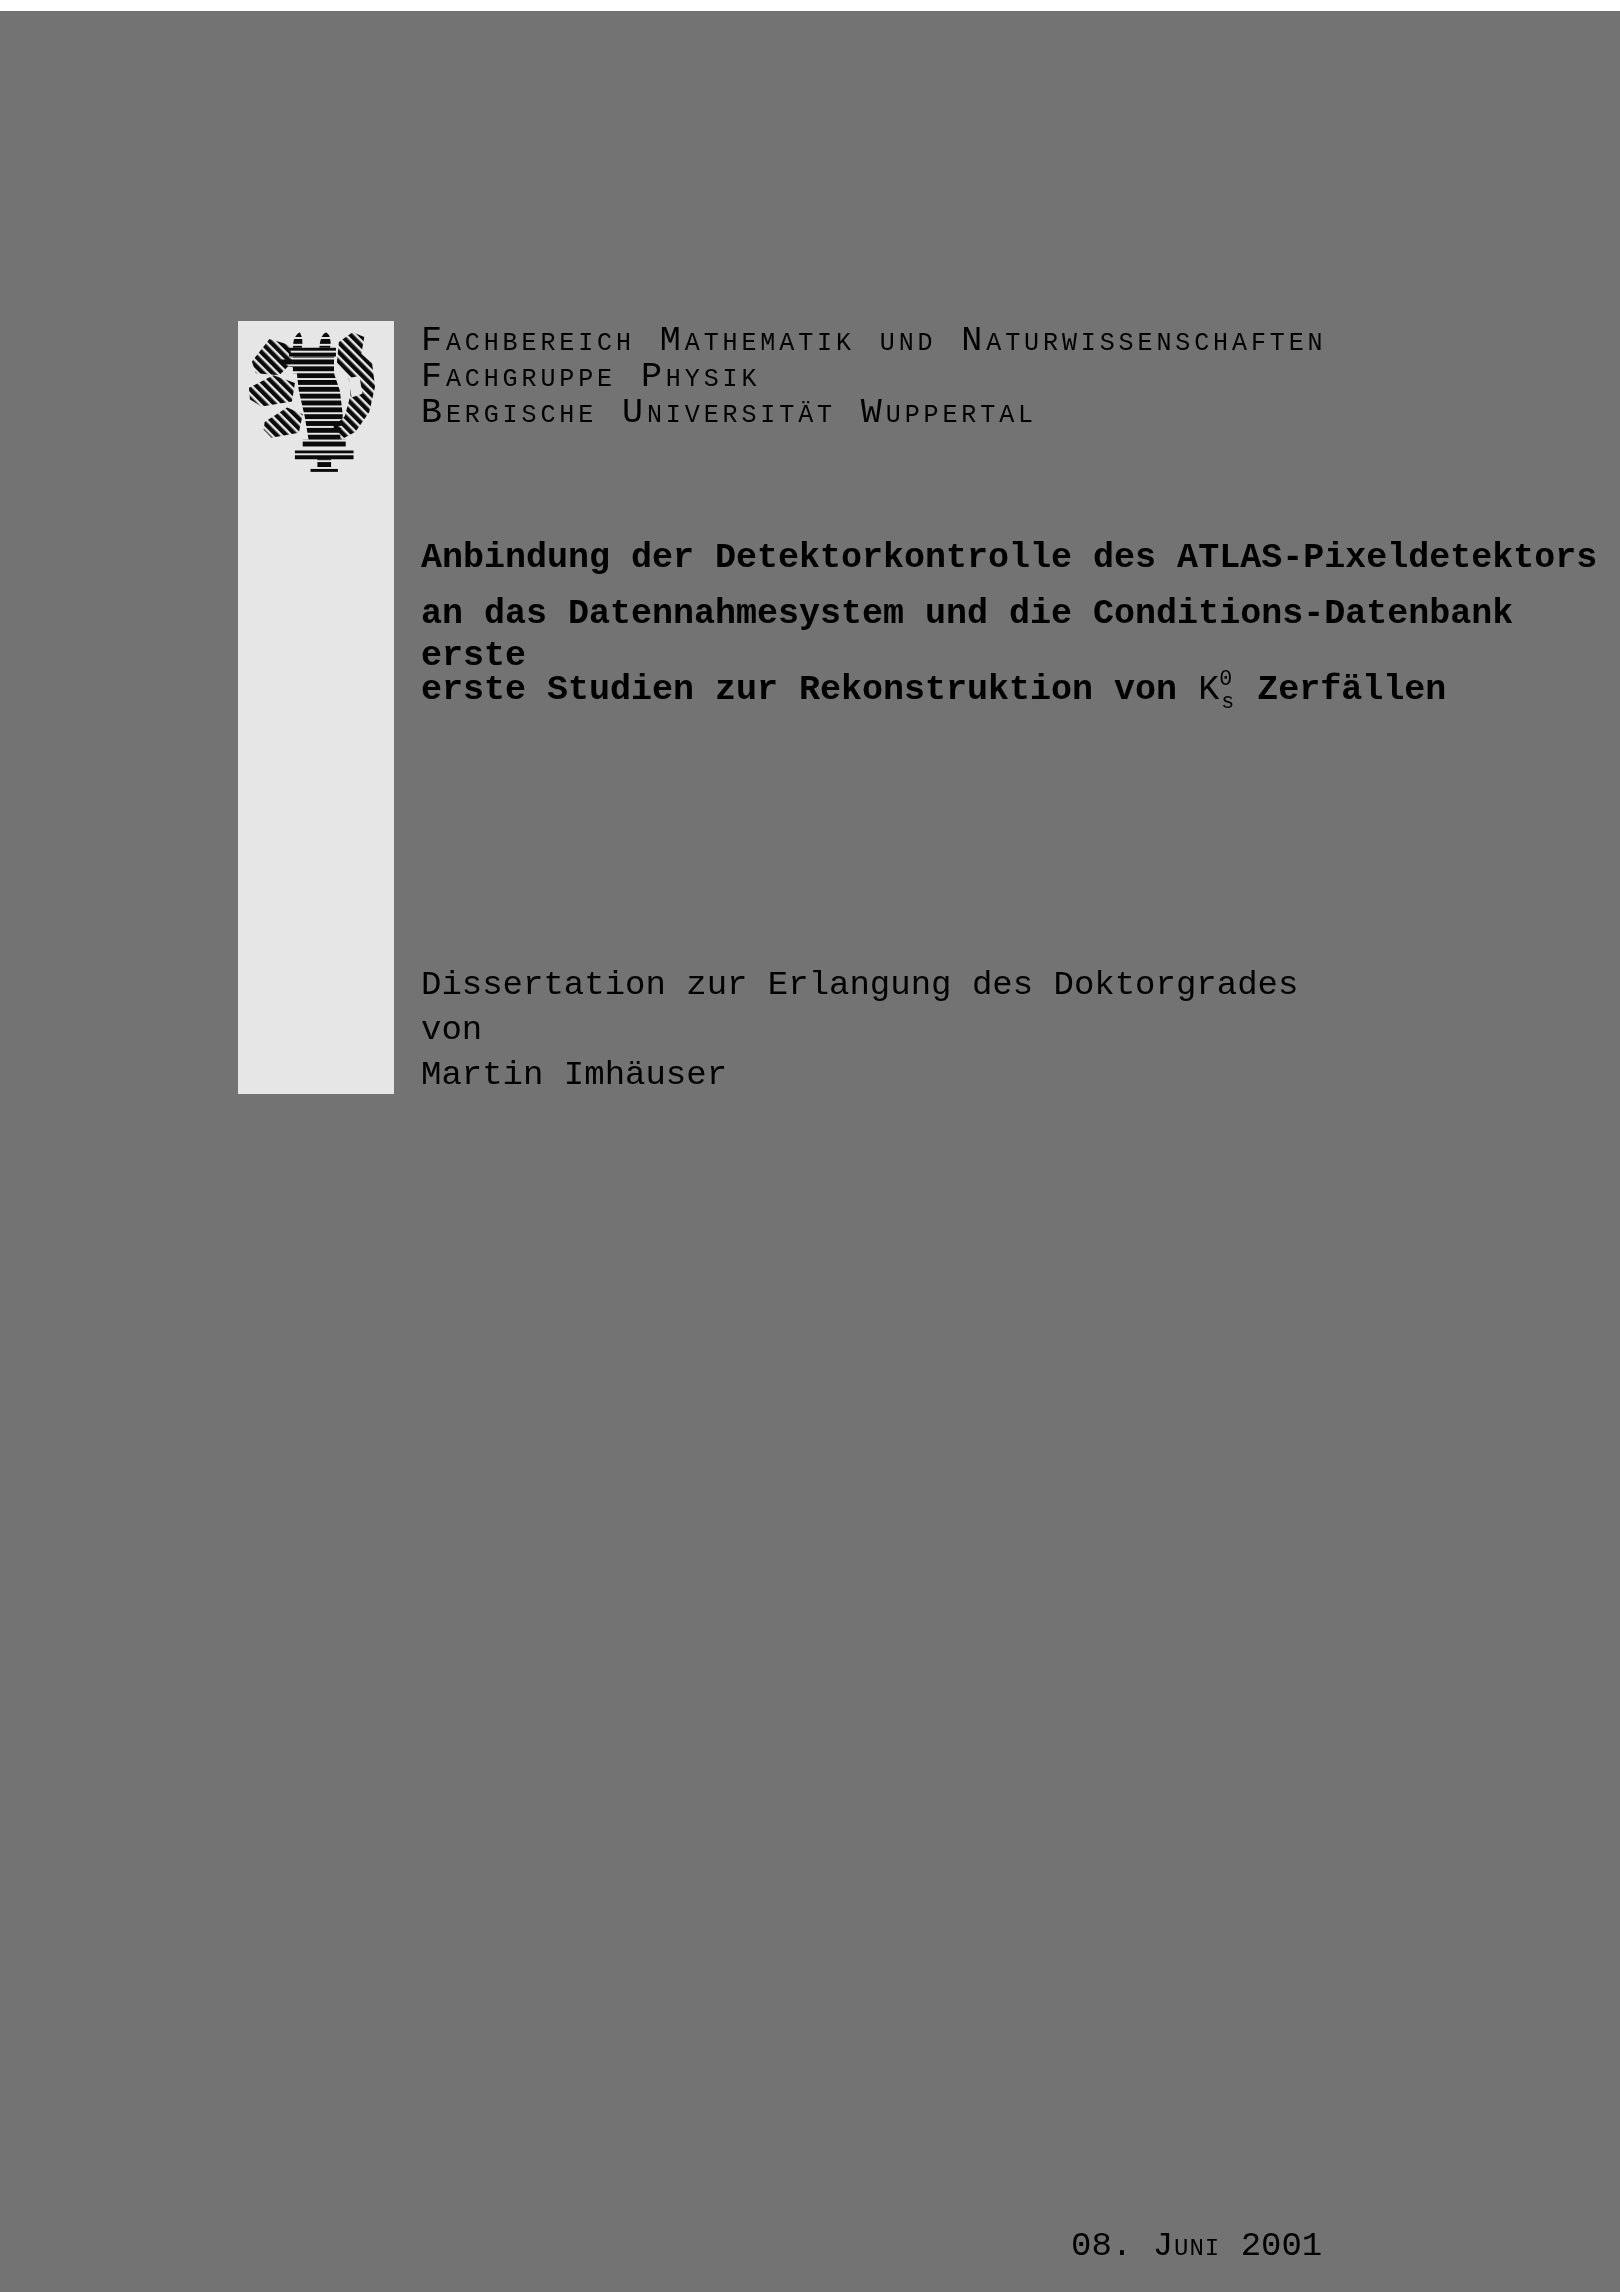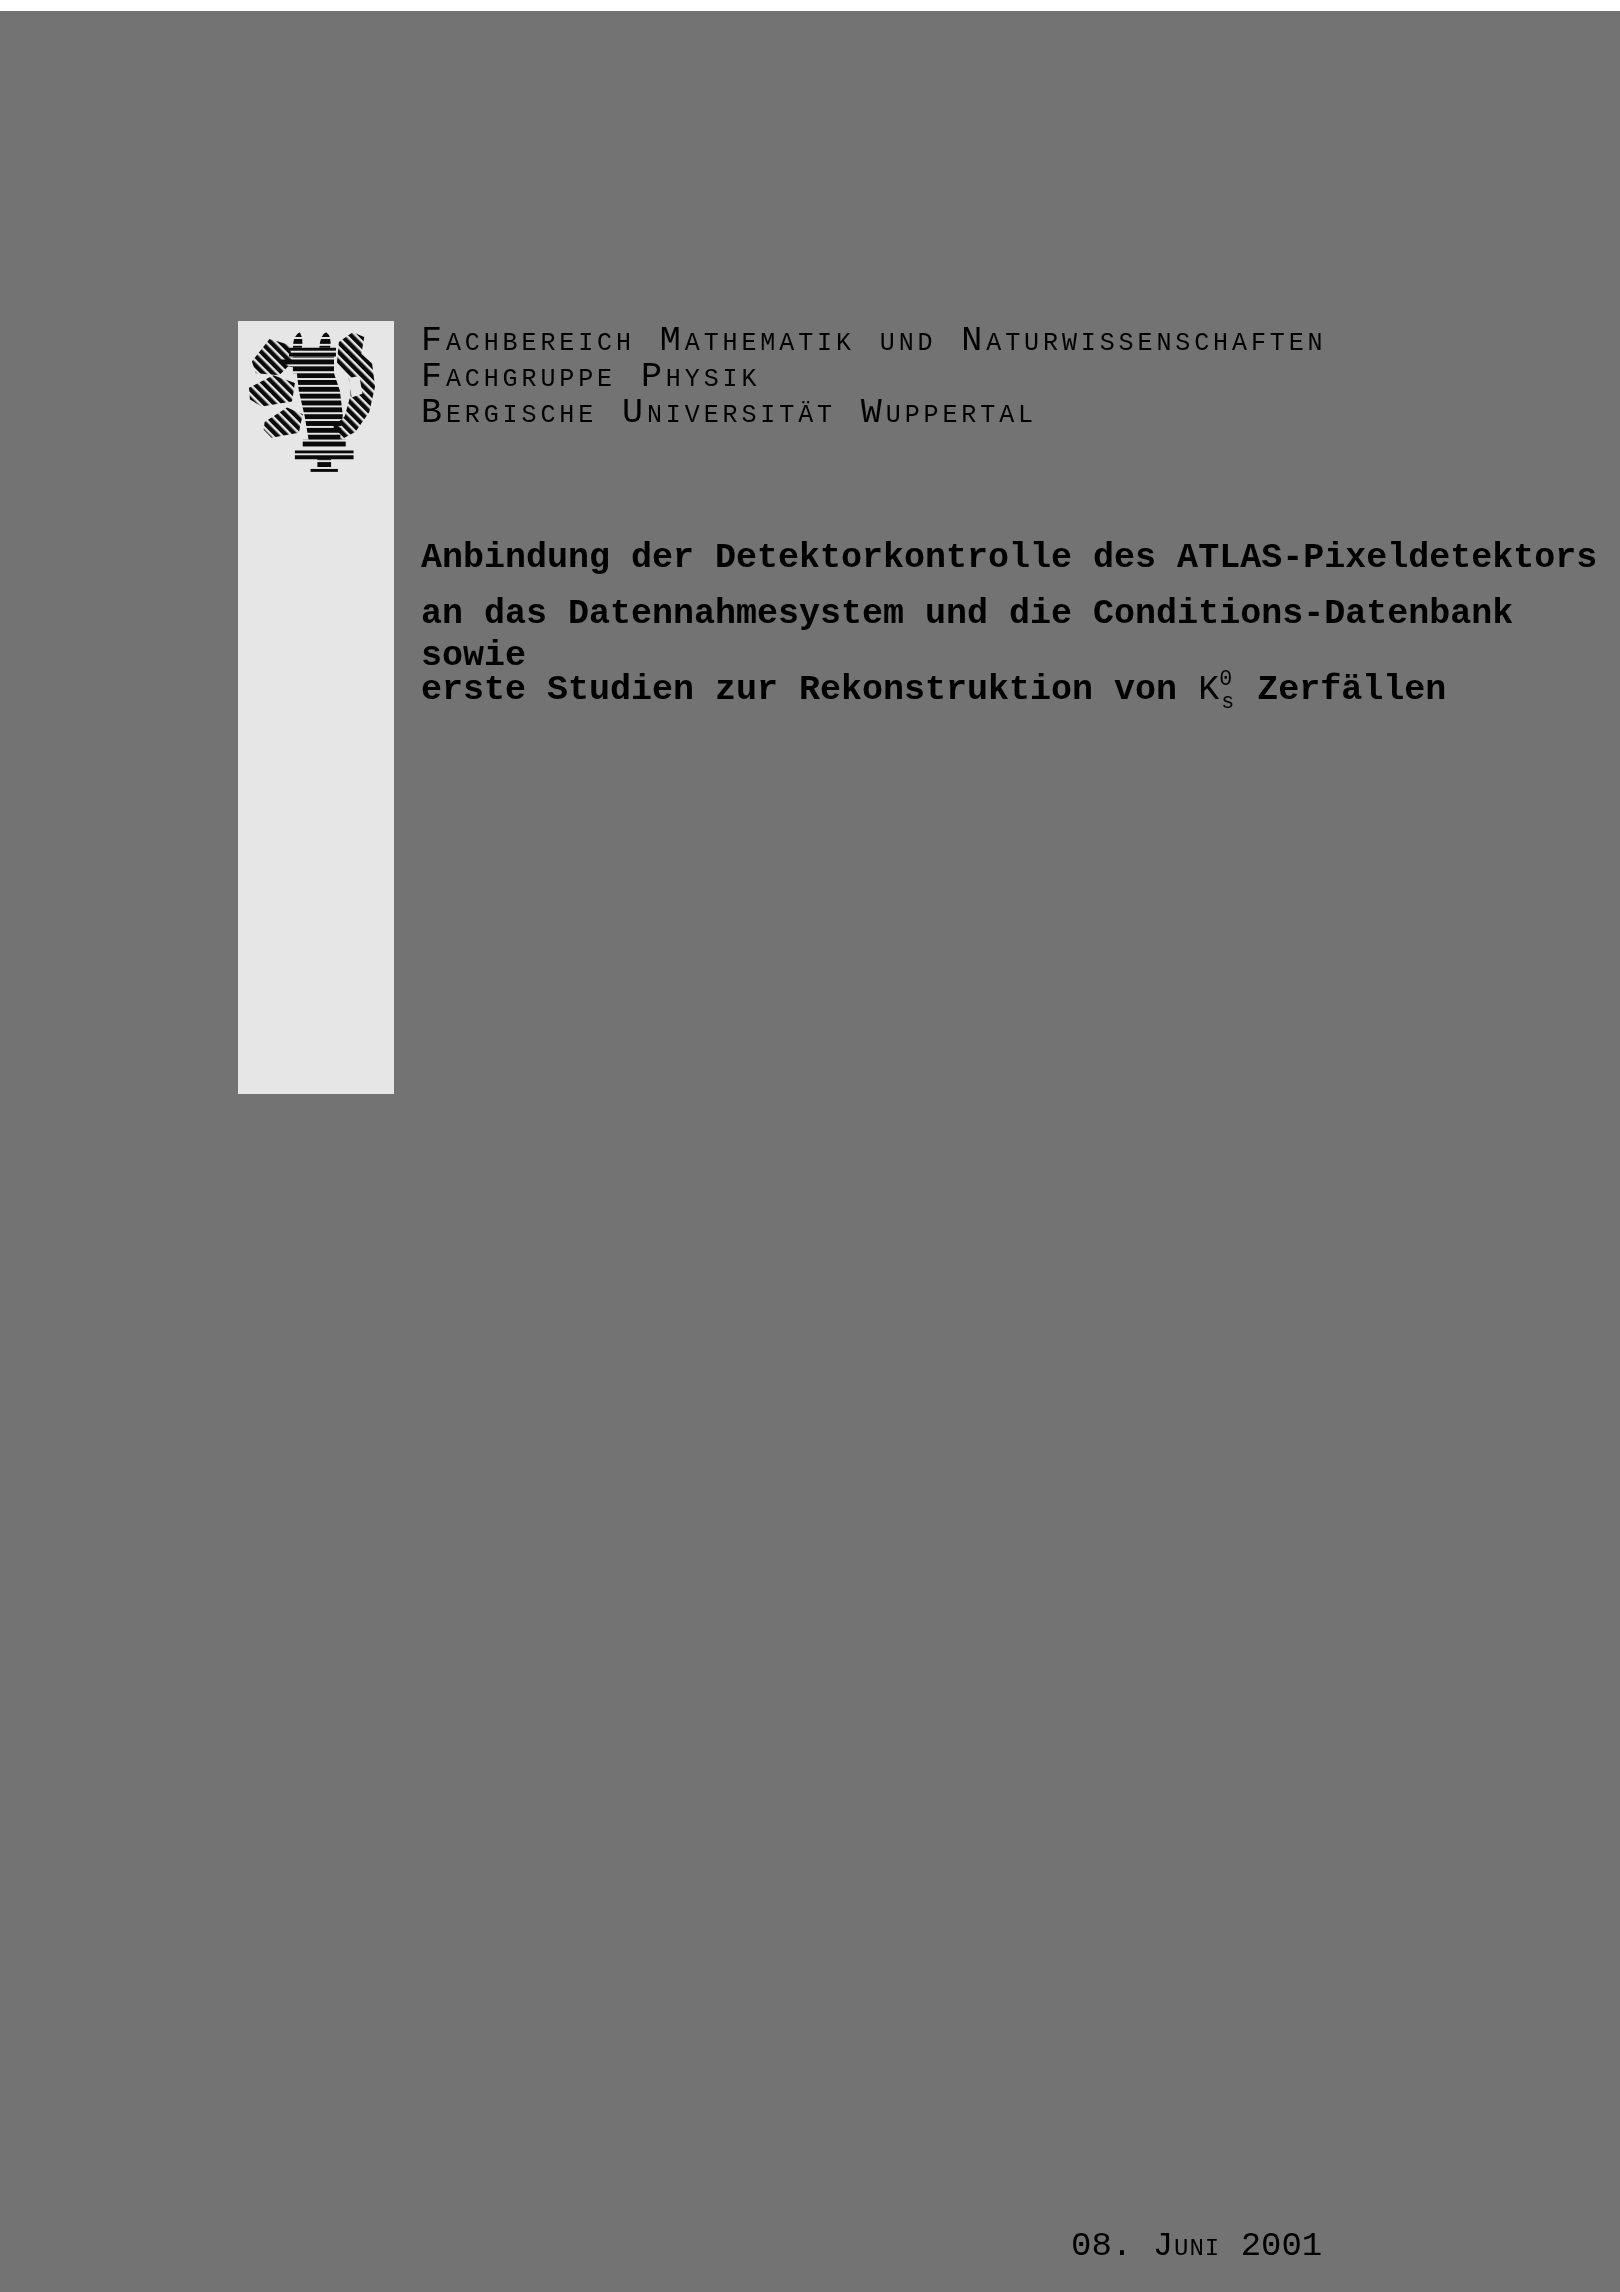"sowie" div.title-line { text: sowie -> erste }
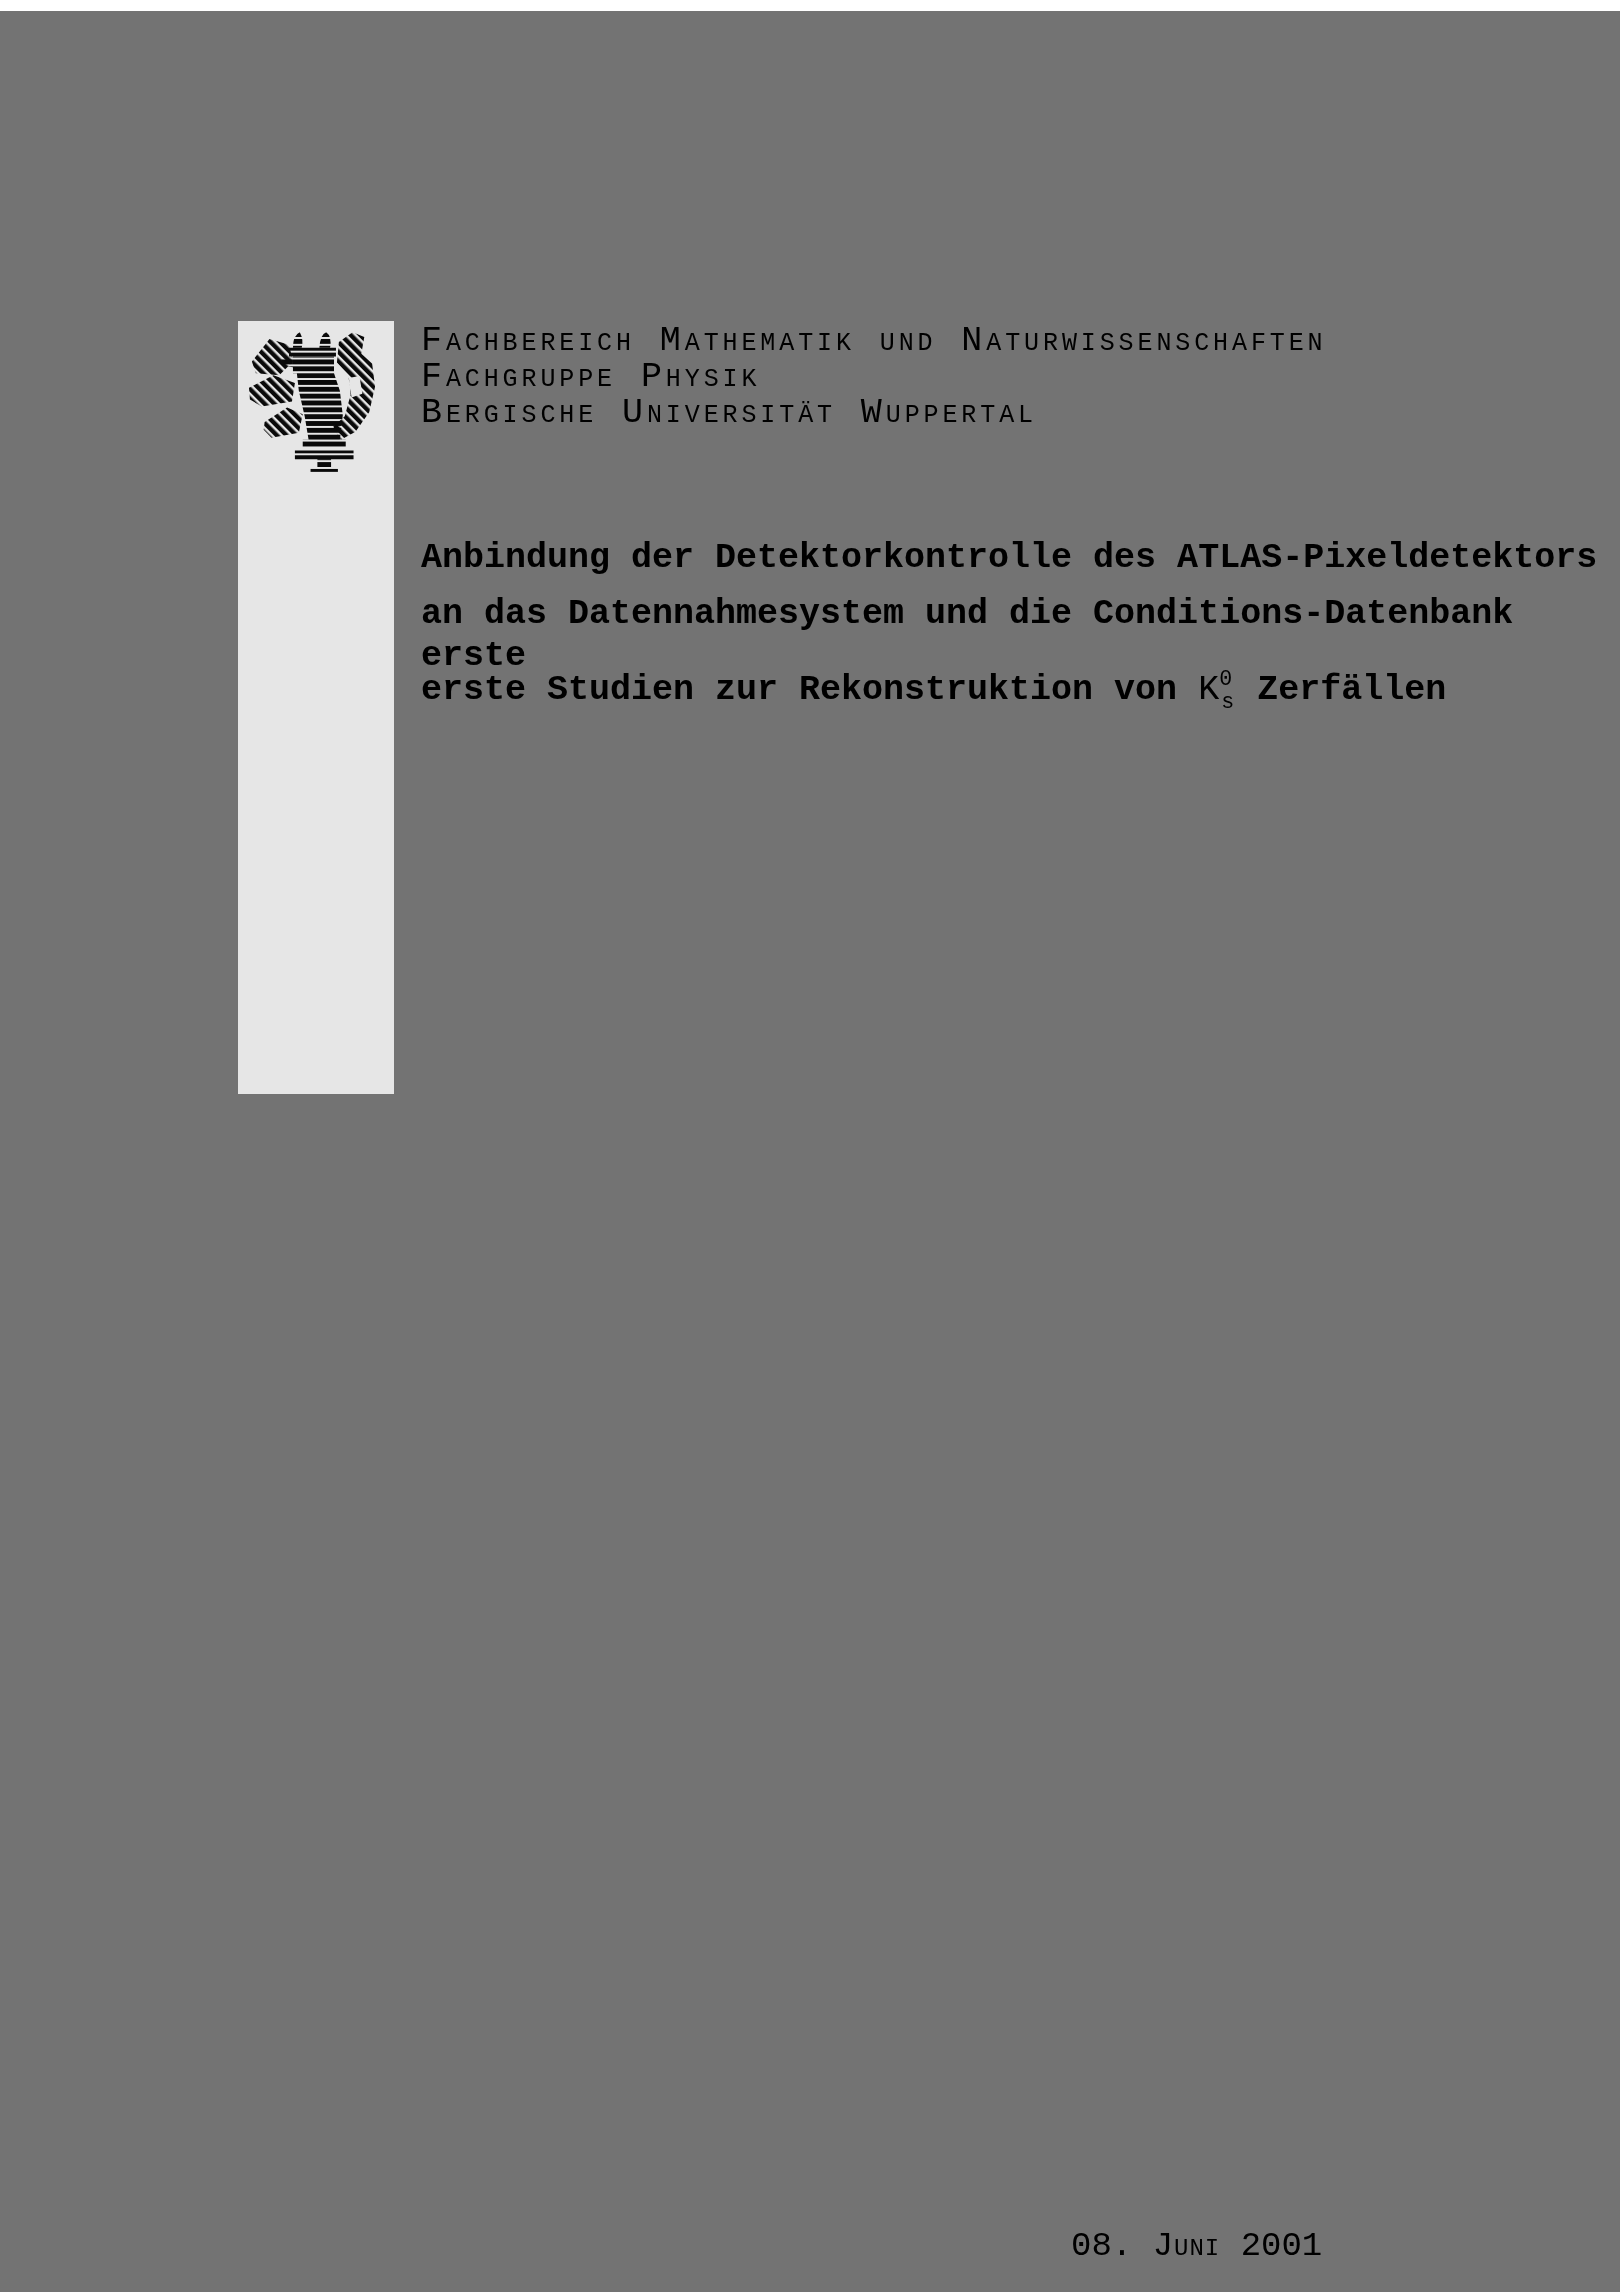"Dissertation zur Erlangung des" div.byline { html: none -> <div> <div>Dissertation zur Erlangung des Doktorgrades</div> <div>von</div> <div>Martin Imhäuser</div> </div> }
